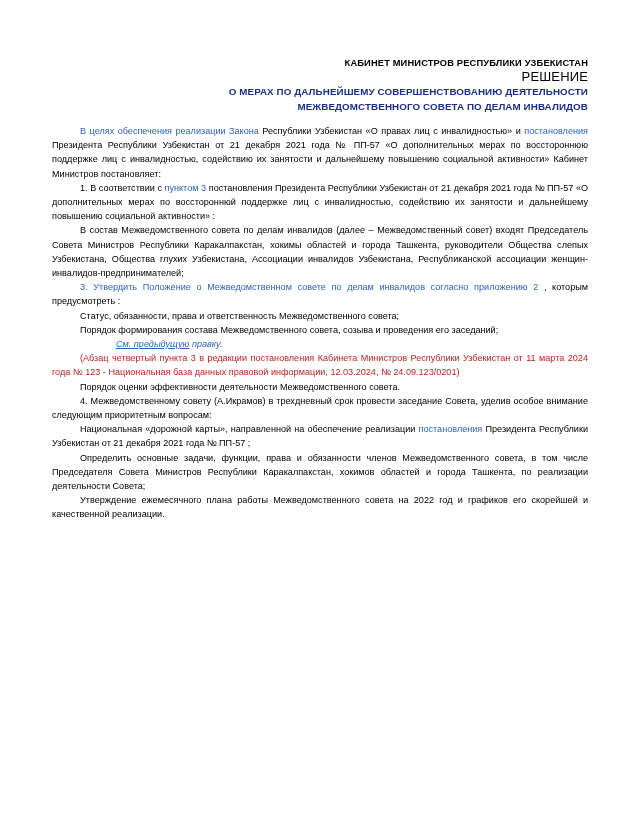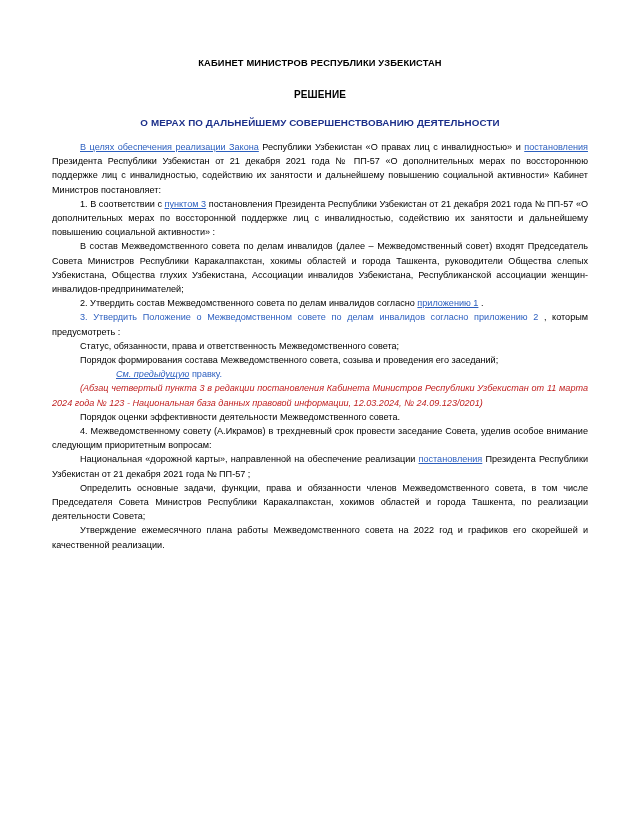"КАБИНЕТ МИНИСТРОВ РЕСПУБЛИКИ УЗБЕКИСТАН" .doc-header { text-align: center -> right }
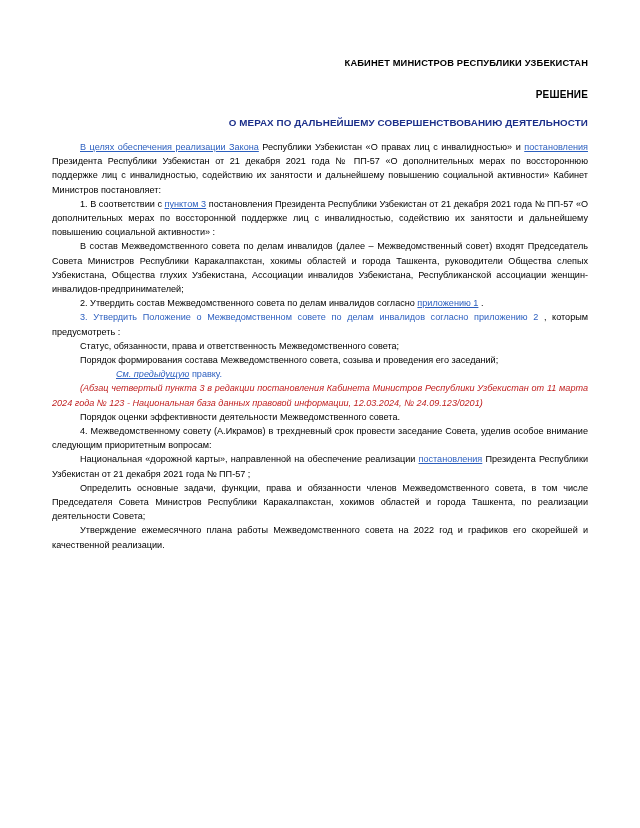"РЕШЕНИЕ" .doc-type { font-size: 10px -> 13px; font-weight: bold -> normal; margin-top: 18px -> none }
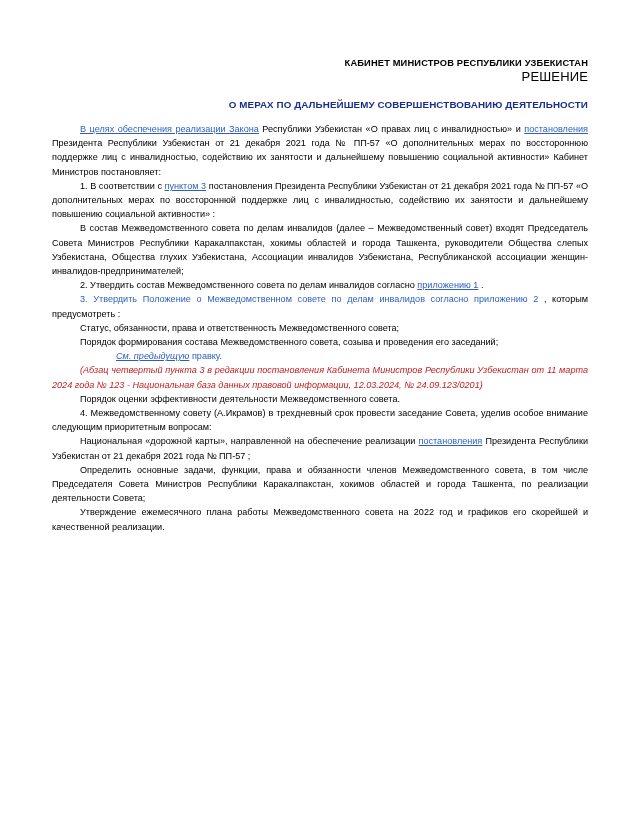"О МЕРАХ ПО ДАЛЬНЕЙШЕМУ СОВЕРШЕНСТВОВАНИЮ" .doc-title { margin-top: 14px -> 1px }
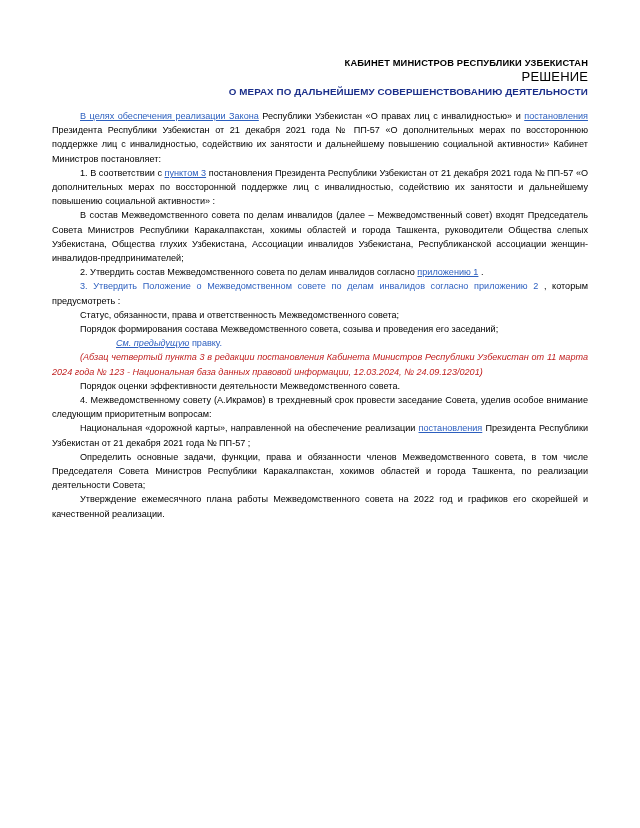"МЕЖВЕДОМСТВЕННОГО СОВЕТА ПО ДЕЛАМ" div.doc-title { html: none -> <div>МЕЖВЕДОМСТВЕННОГО СОВЕТА ПО ДЕЛАМ ИНВАЛИДОВ</div> }
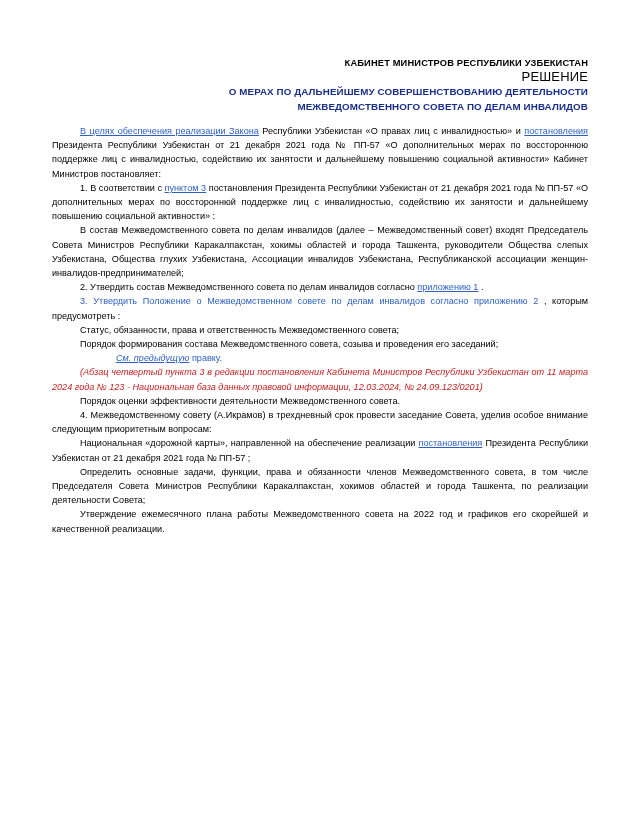"В целях обеспечения реализации Закона" .link { text-decoration: underline -> none }
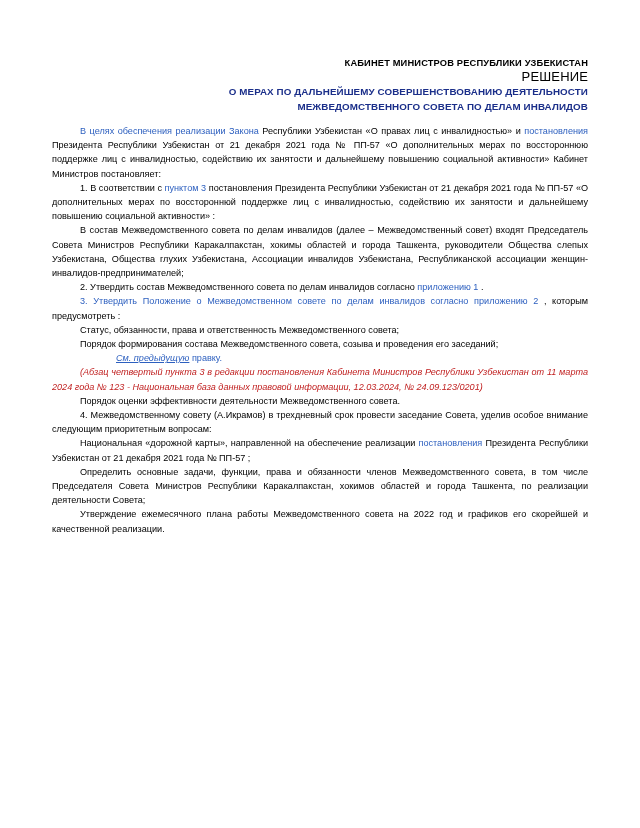"2. Утвердить состав Межведомственного" p { html: <p><span>2. Утвердить состав Межведомственного совета по делам инвалидов согласно </span><span>приложению 1</span><span> .</span></p> -> none }
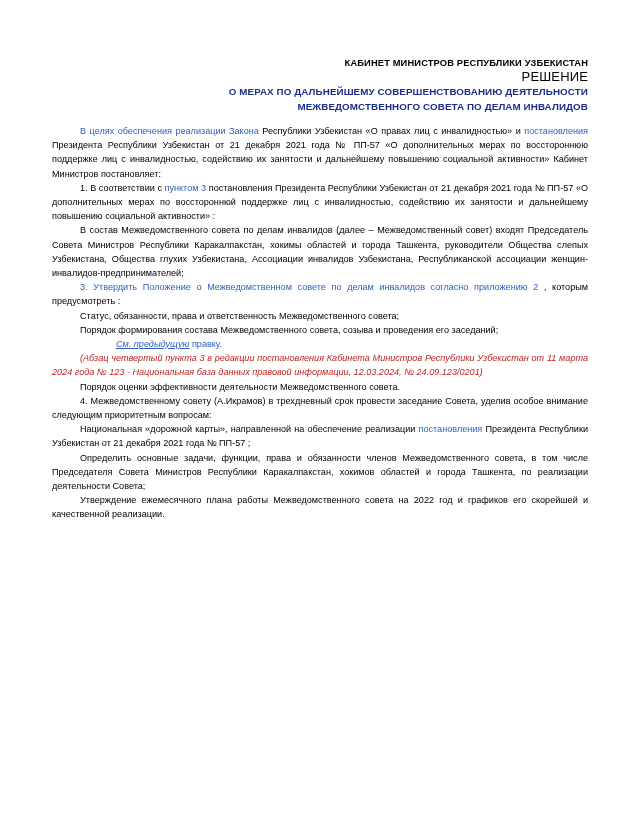"правку." .blue-italic { font-style: none -> italic }
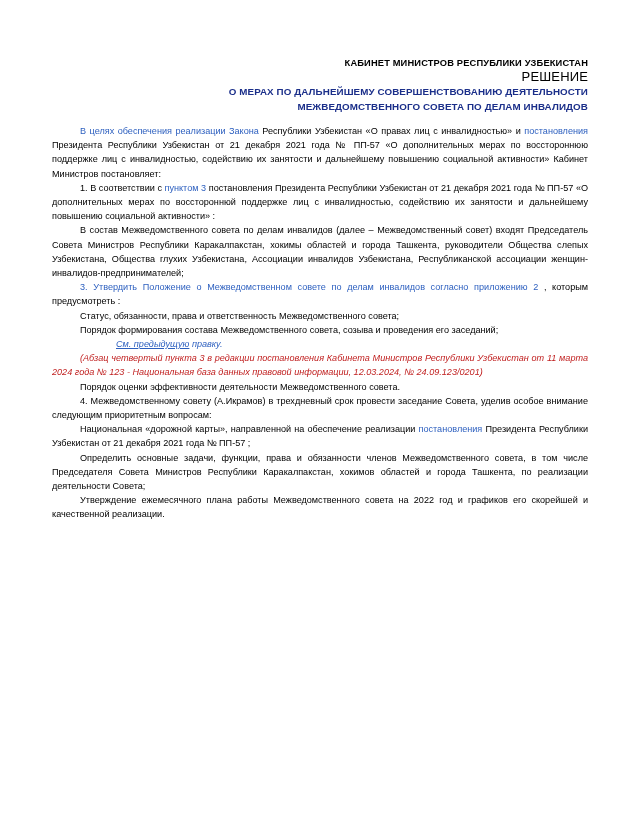"(Абзац четвертый пункта 3 в" .red-italic { font-style: italic -> none }
